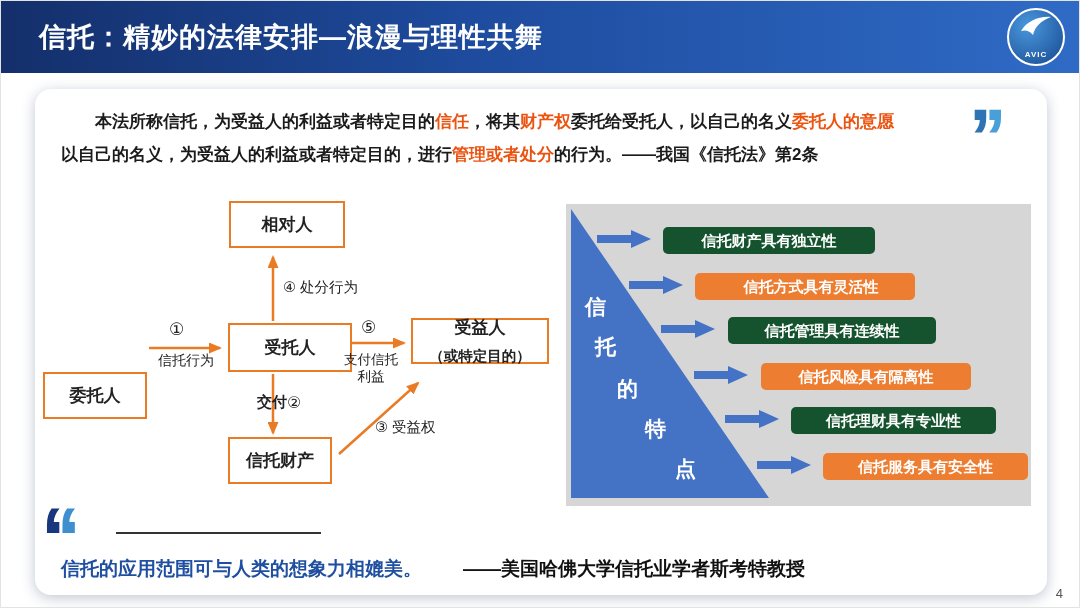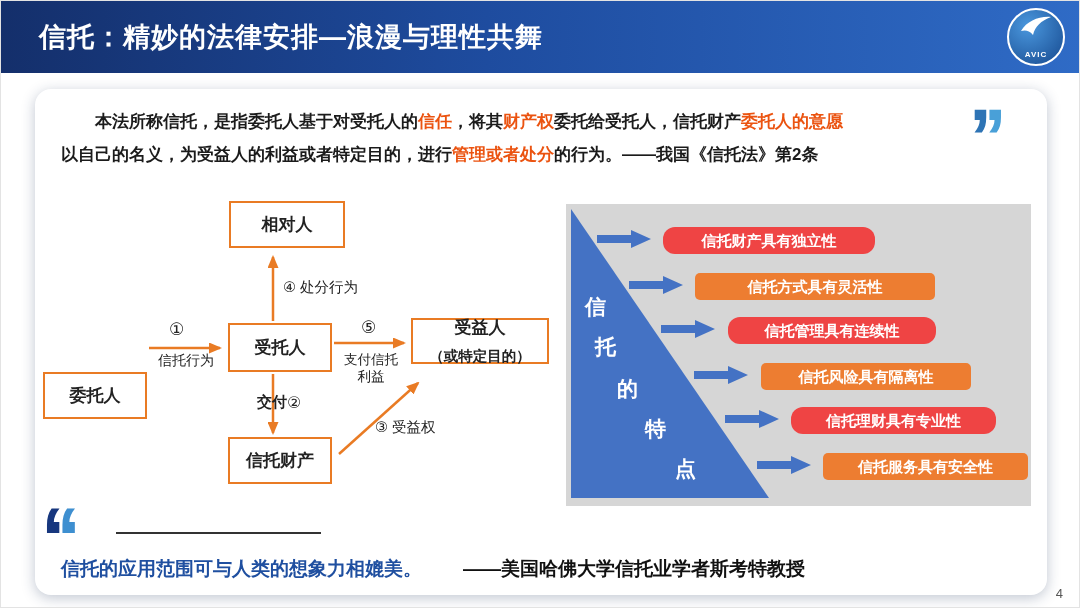"本法所称信托，是指委托人基于对受托人的" span { text: 是指委托人基于对受托人 -> 为受益人的利益或者特定目 }
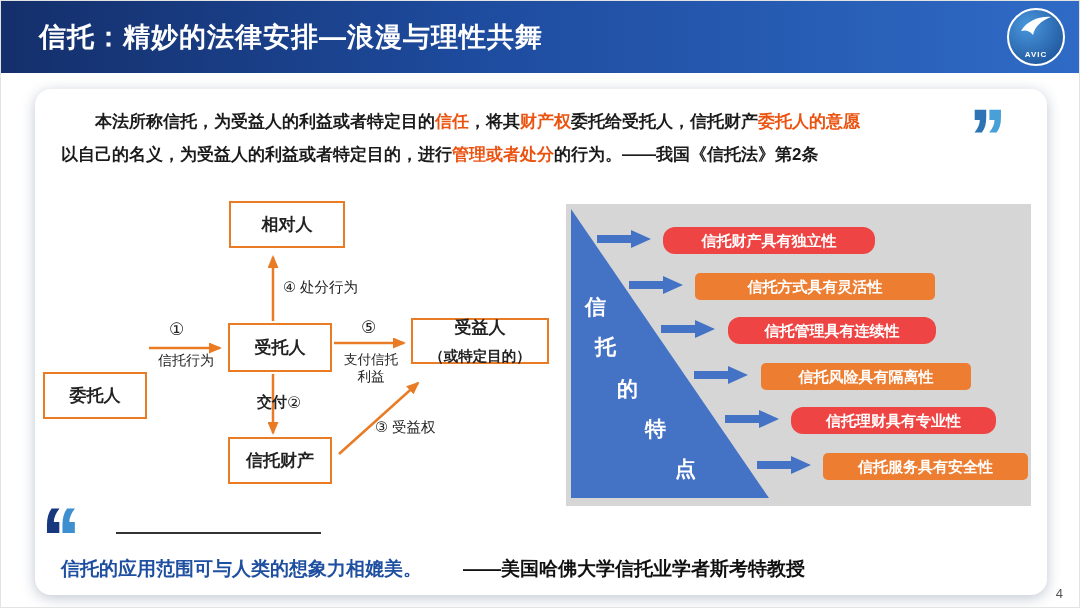"委托给受托人，信托财产" span { text: 信托财产 -> 以自己的名义 }
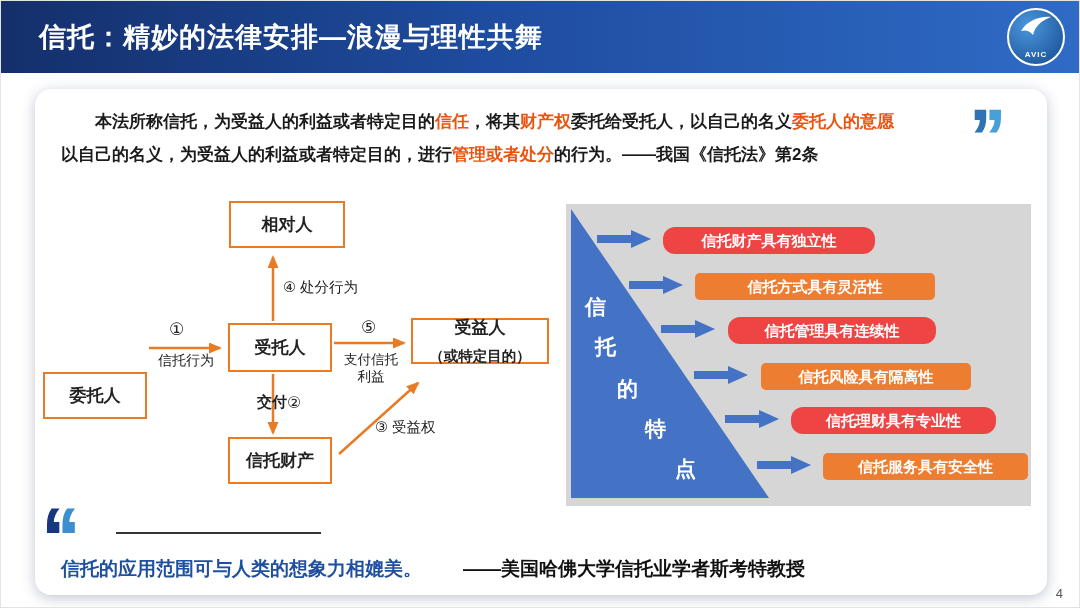"信托财产具有独立性" .pill.blue { background: #ef4444 -> #14532d; border-radius: 12px -> none }
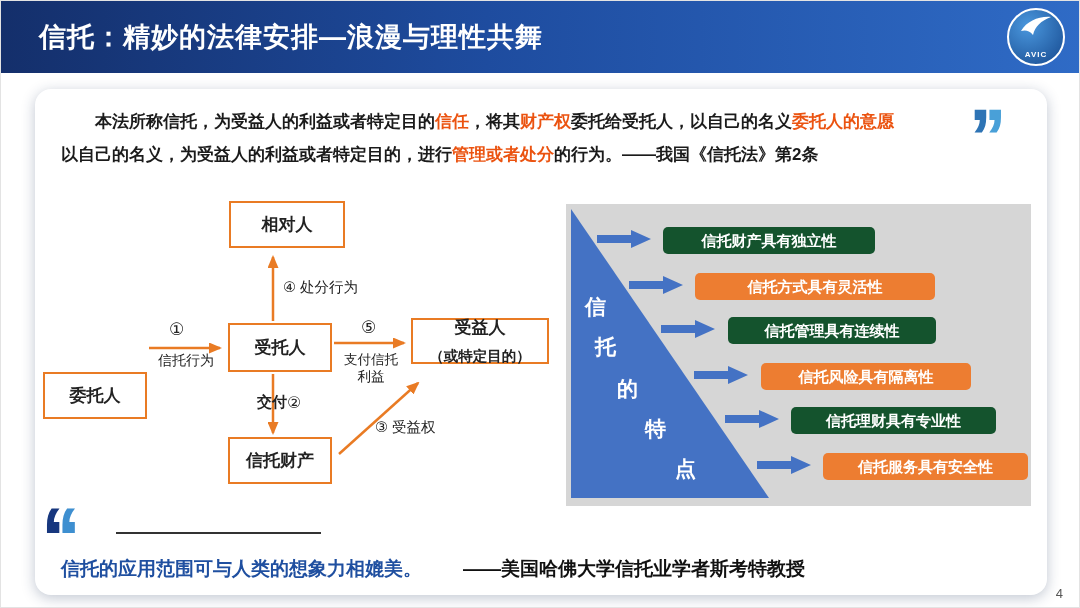"信托方式具有灵活性" div.pill { padding-left: none -> 12px; width: 240px -> 208px }
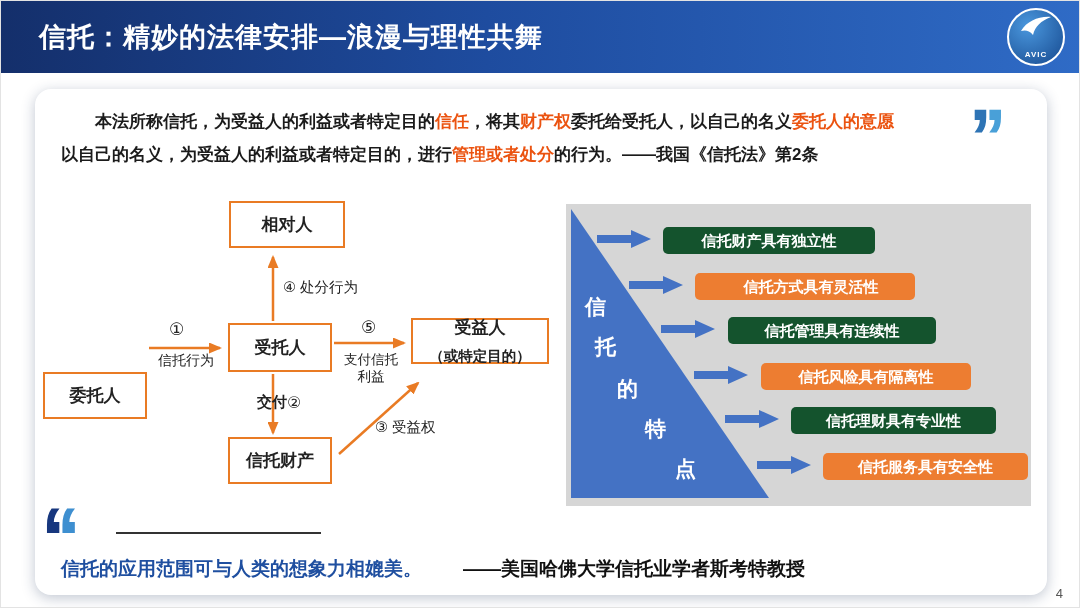"受托人" div.box { width: 104px -> 124px }
